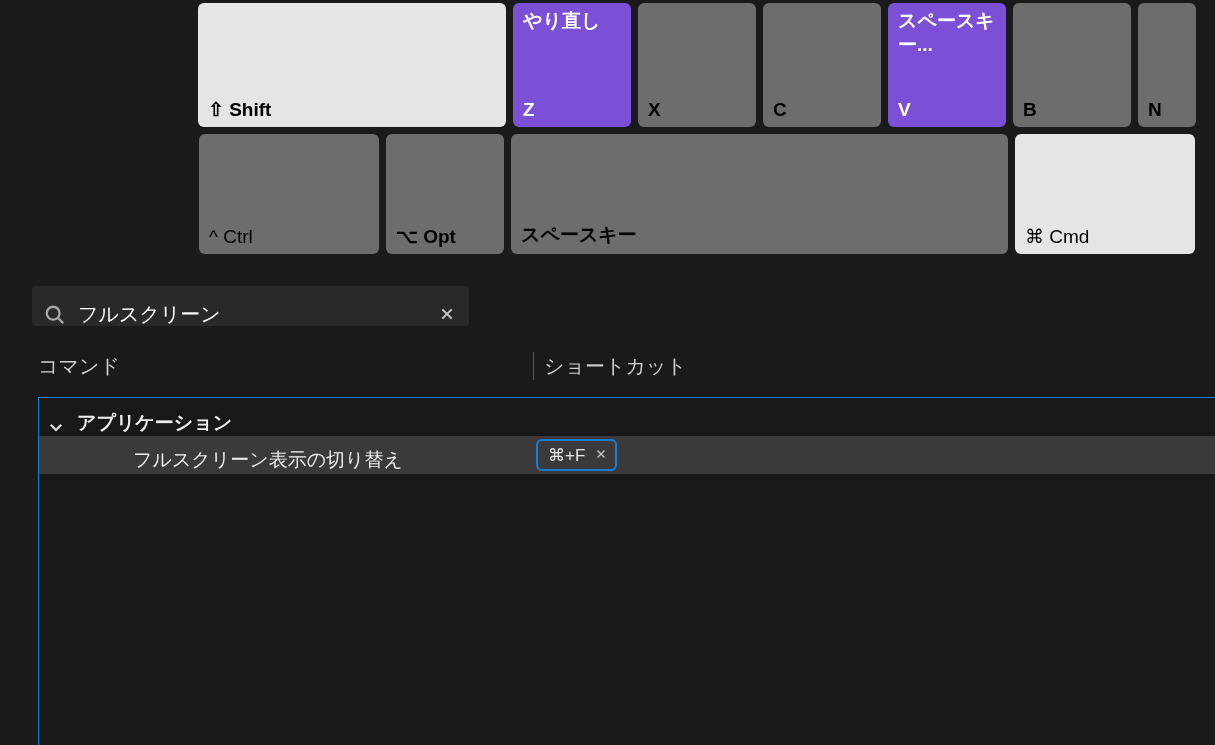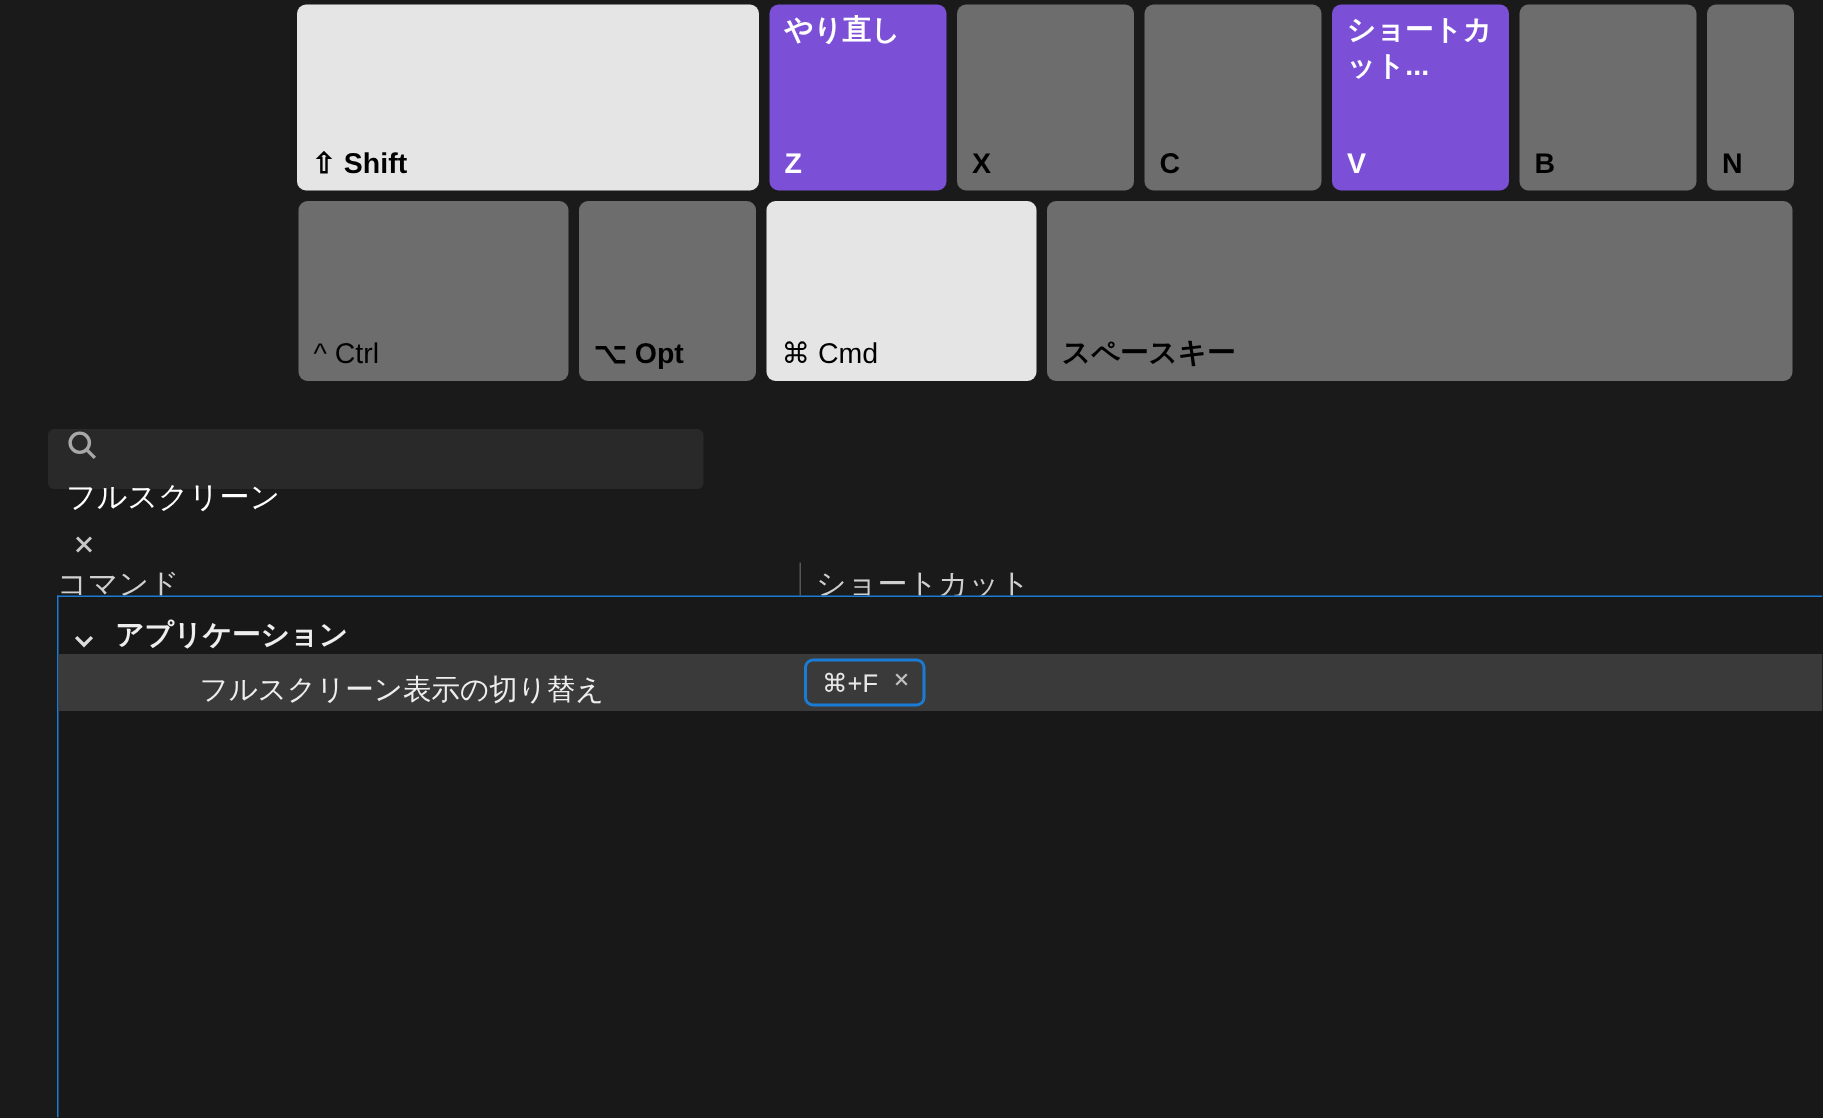"ショートカット..." span.top-label { text: ショートカット -> スペースキー }
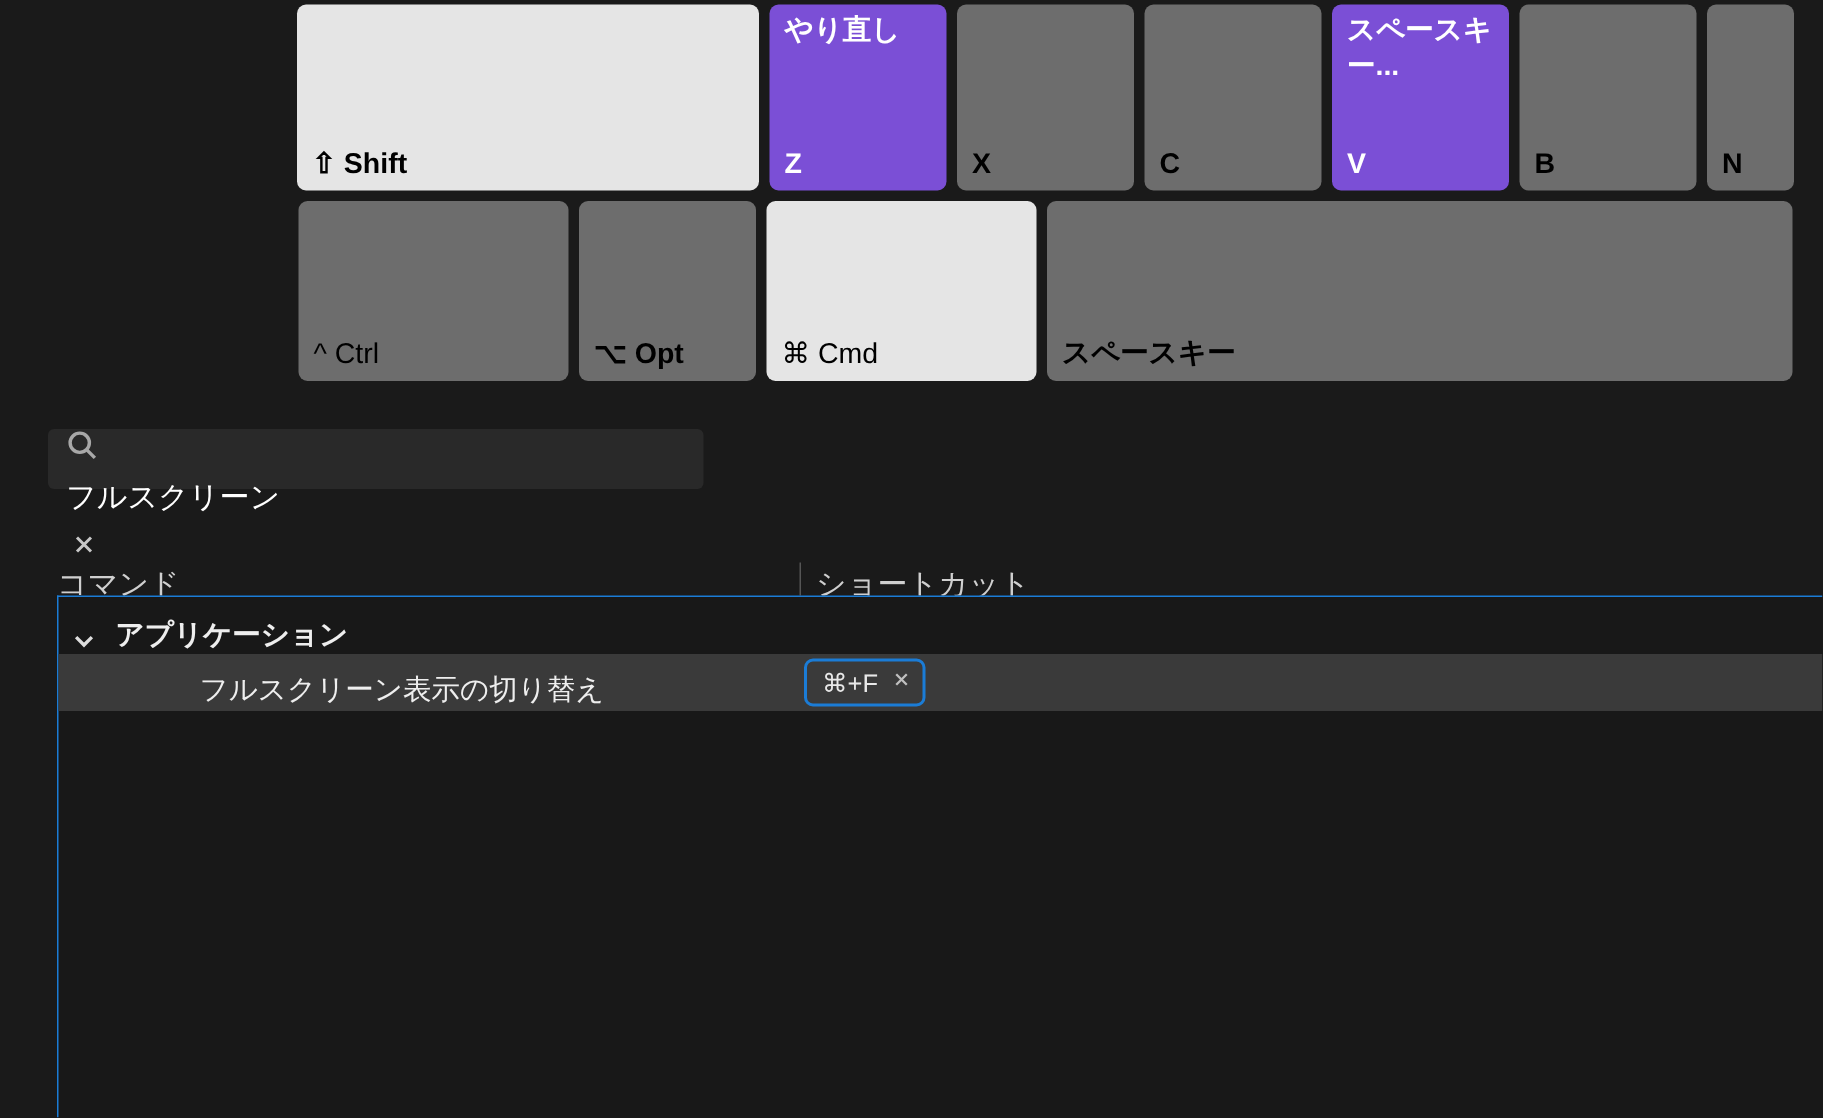"⌘ Cmd" div.key { order: before "スペースキー" -> after "スペースキー" }
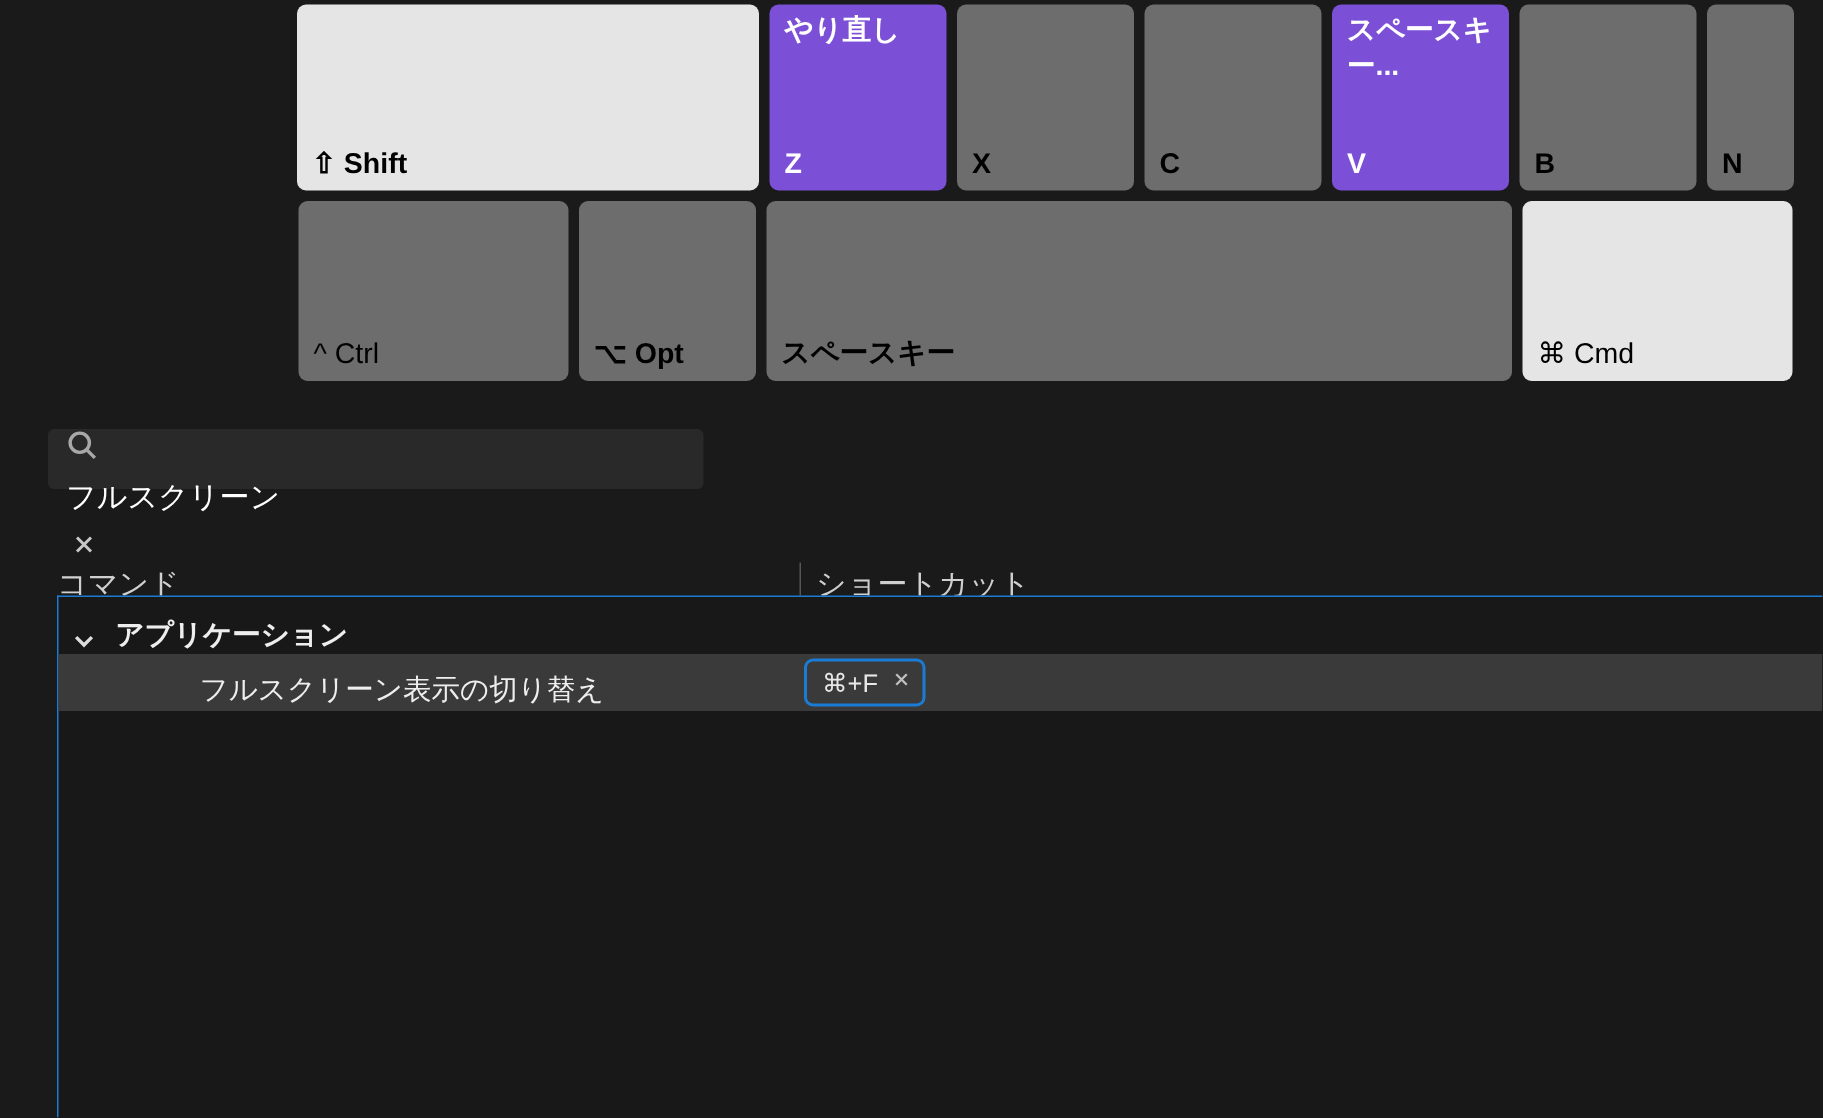"フルスクリーン" .search-wrap { align-items: flex-start -> flex-end; flex-direction: column -> none }
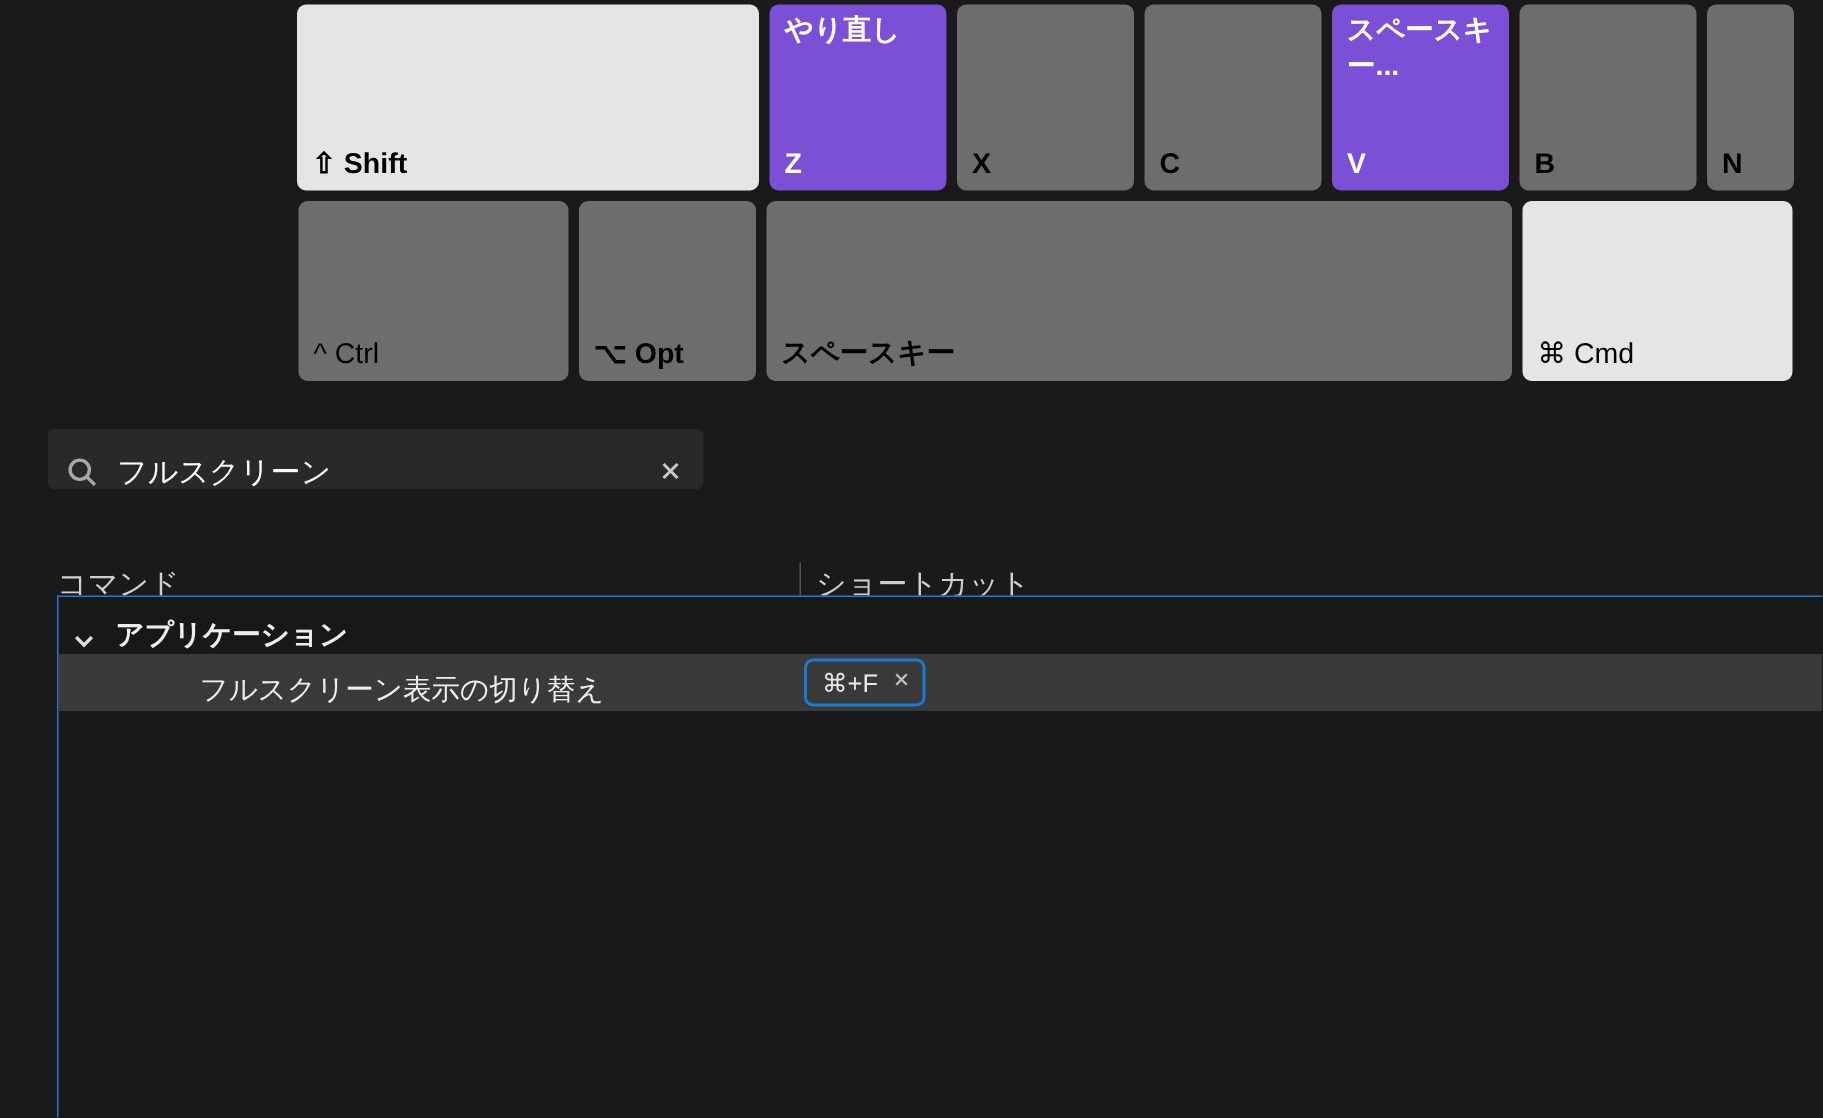"コマンド" .table-headers { top: 371px -> 348px }
